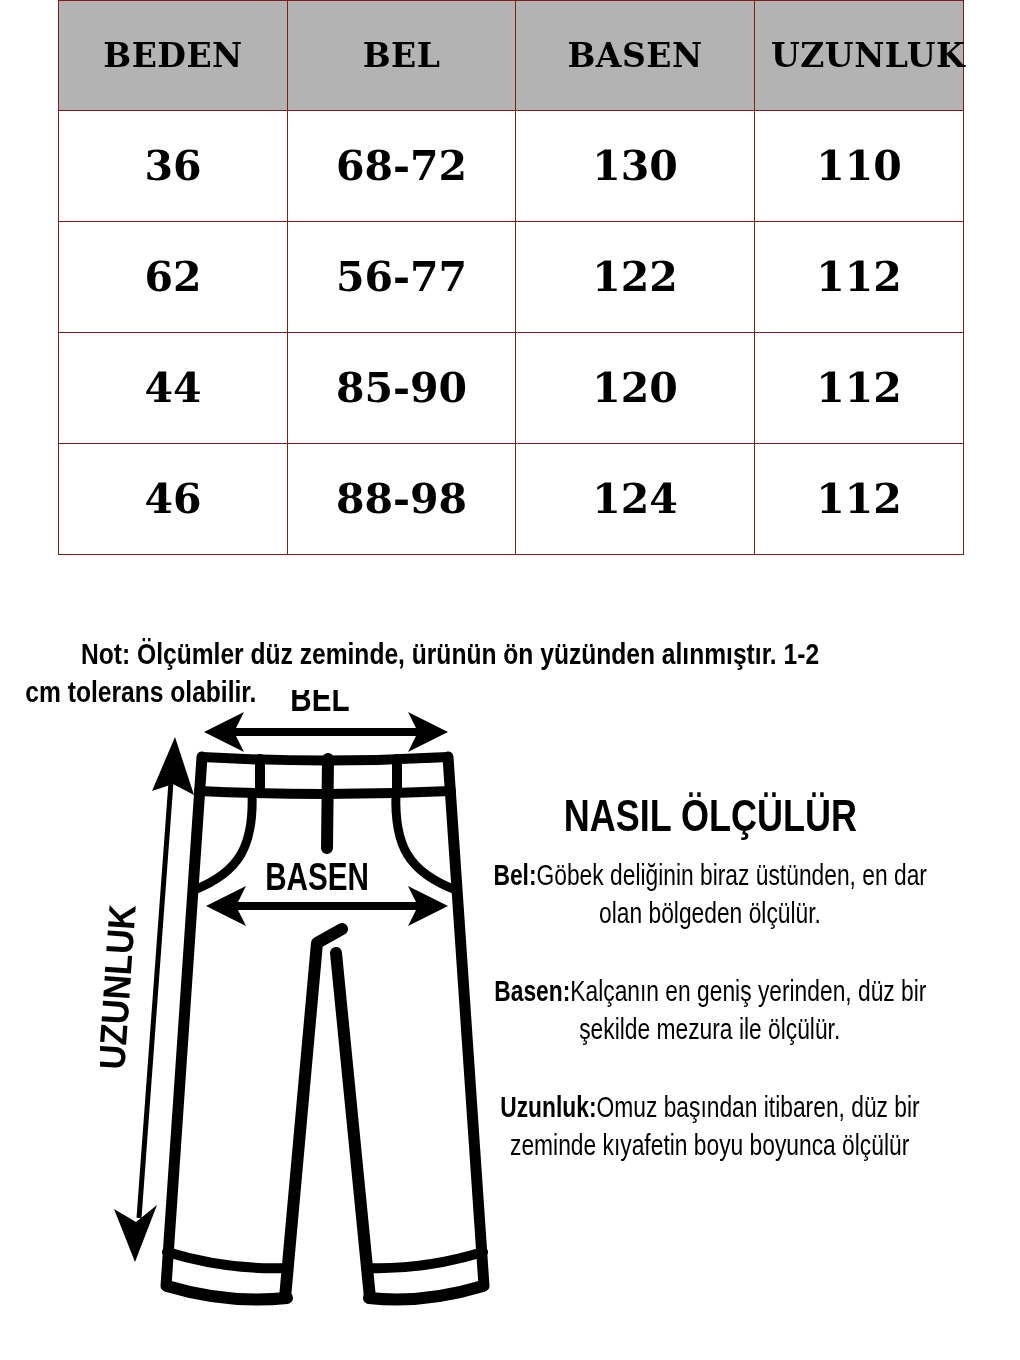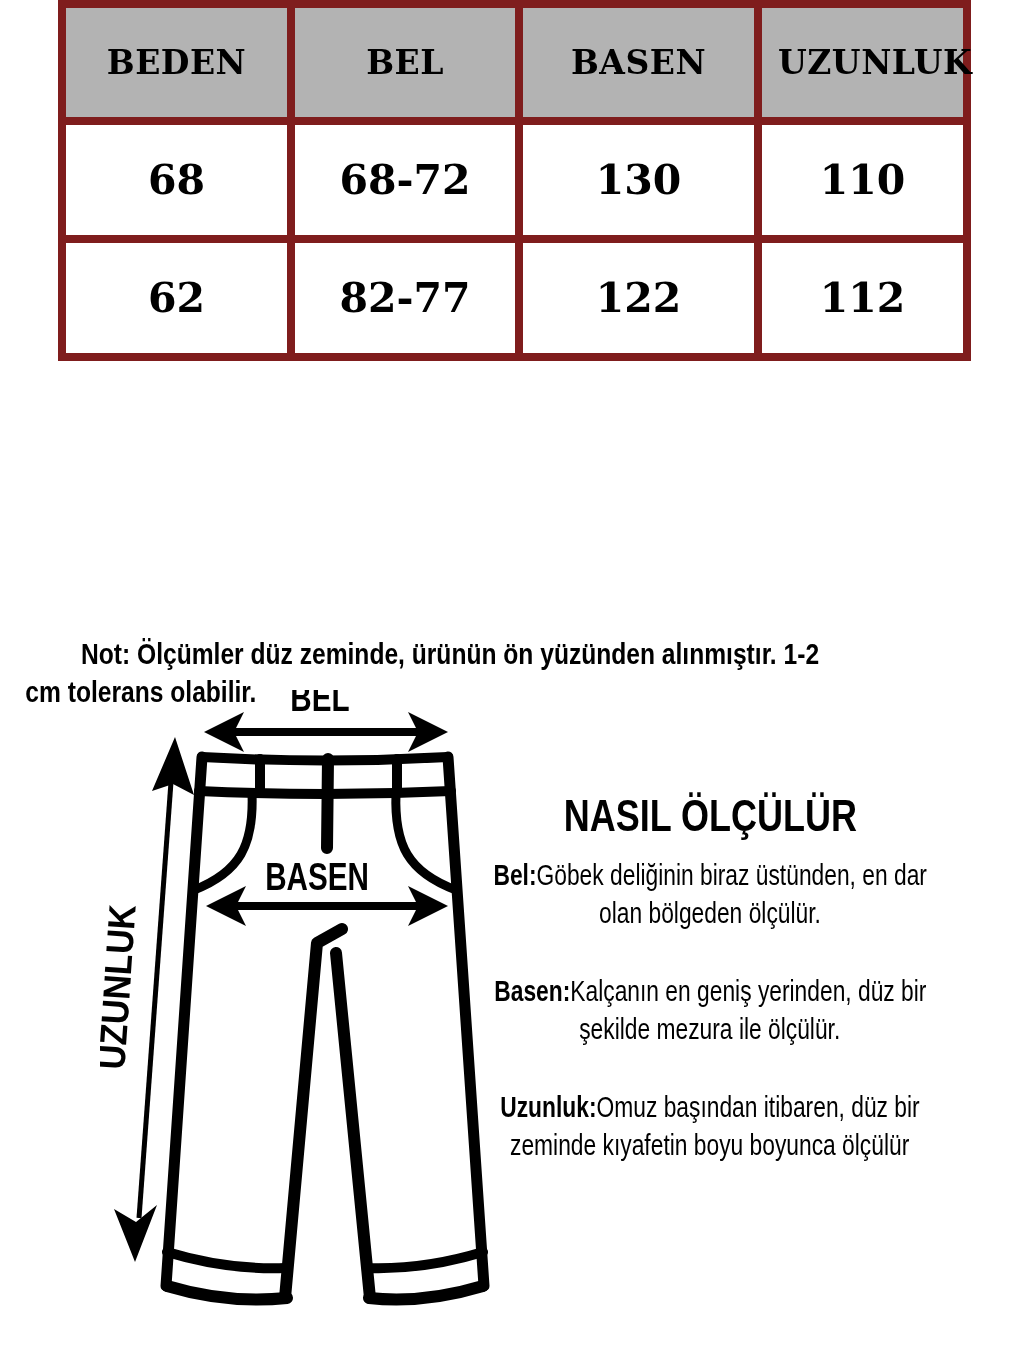"BEDEN" .size-table th, .size-table td { border: 8px solid #7f1d1d -> 1px solid #7f1d1d }
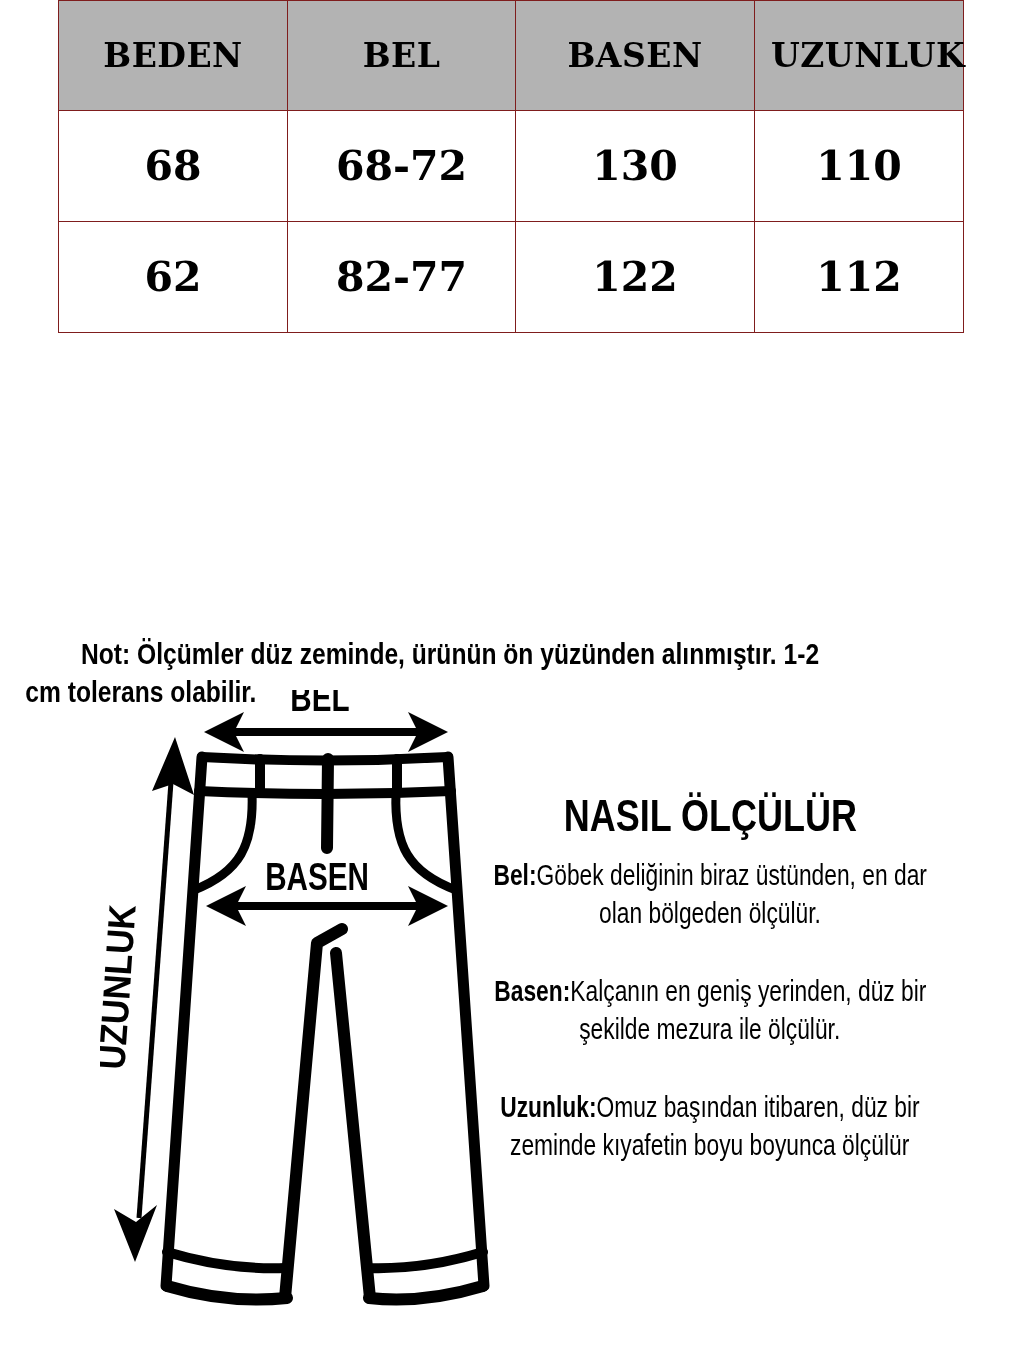"68" td { text: 68 -> 36 }
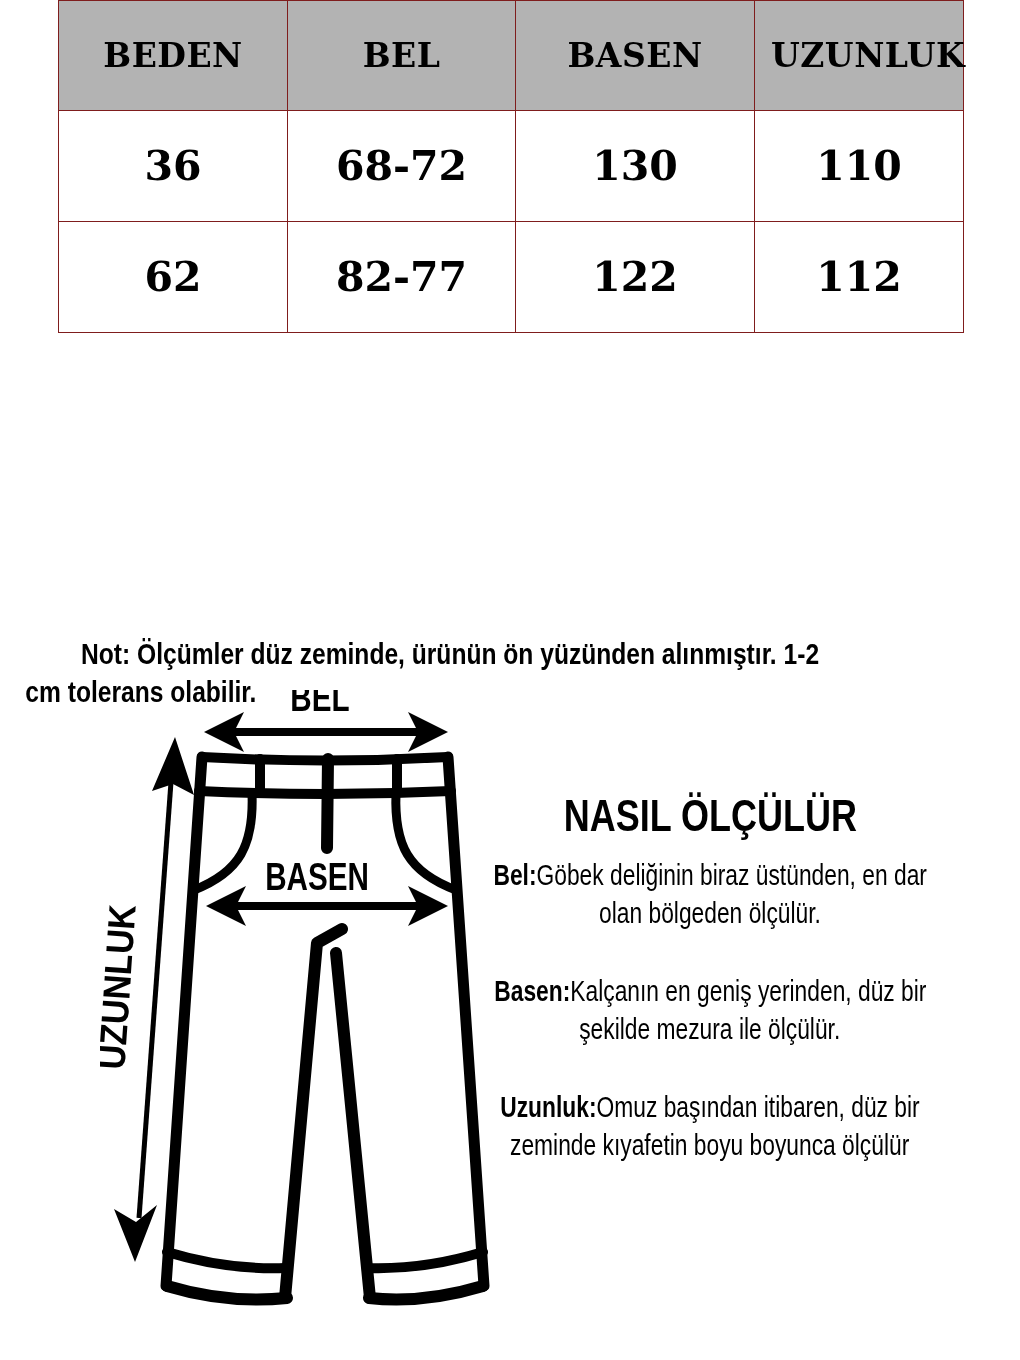"82-77" td { text: 82-77 -> 56-77 }
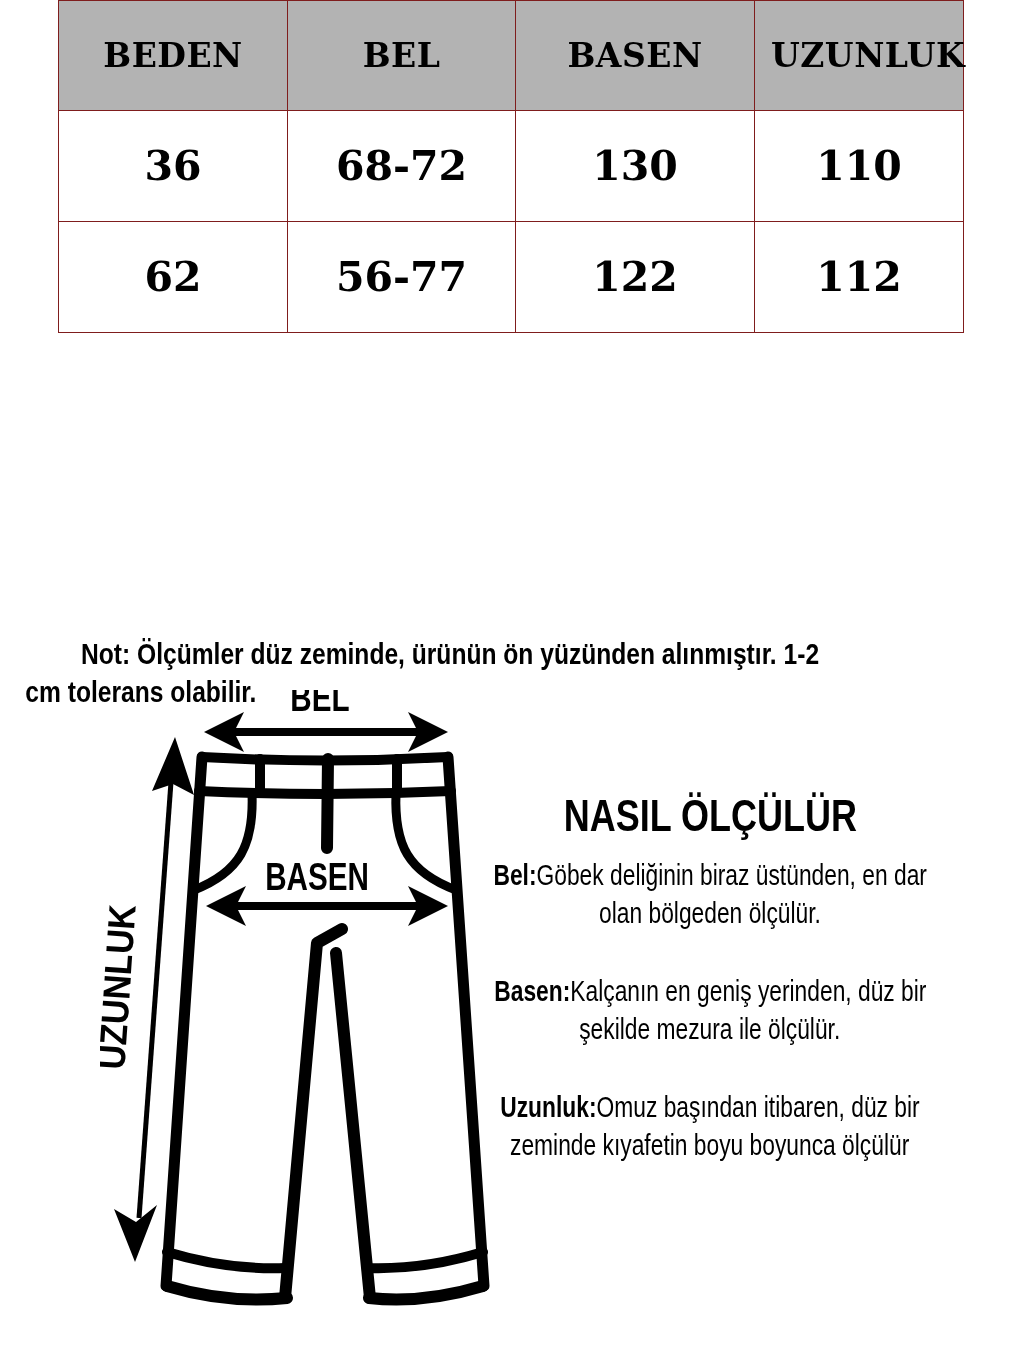"44" tr { html: none -> <tr> <td>44</td> <td>85-90</td> <td>120</td> <td>112</td> </tr> }
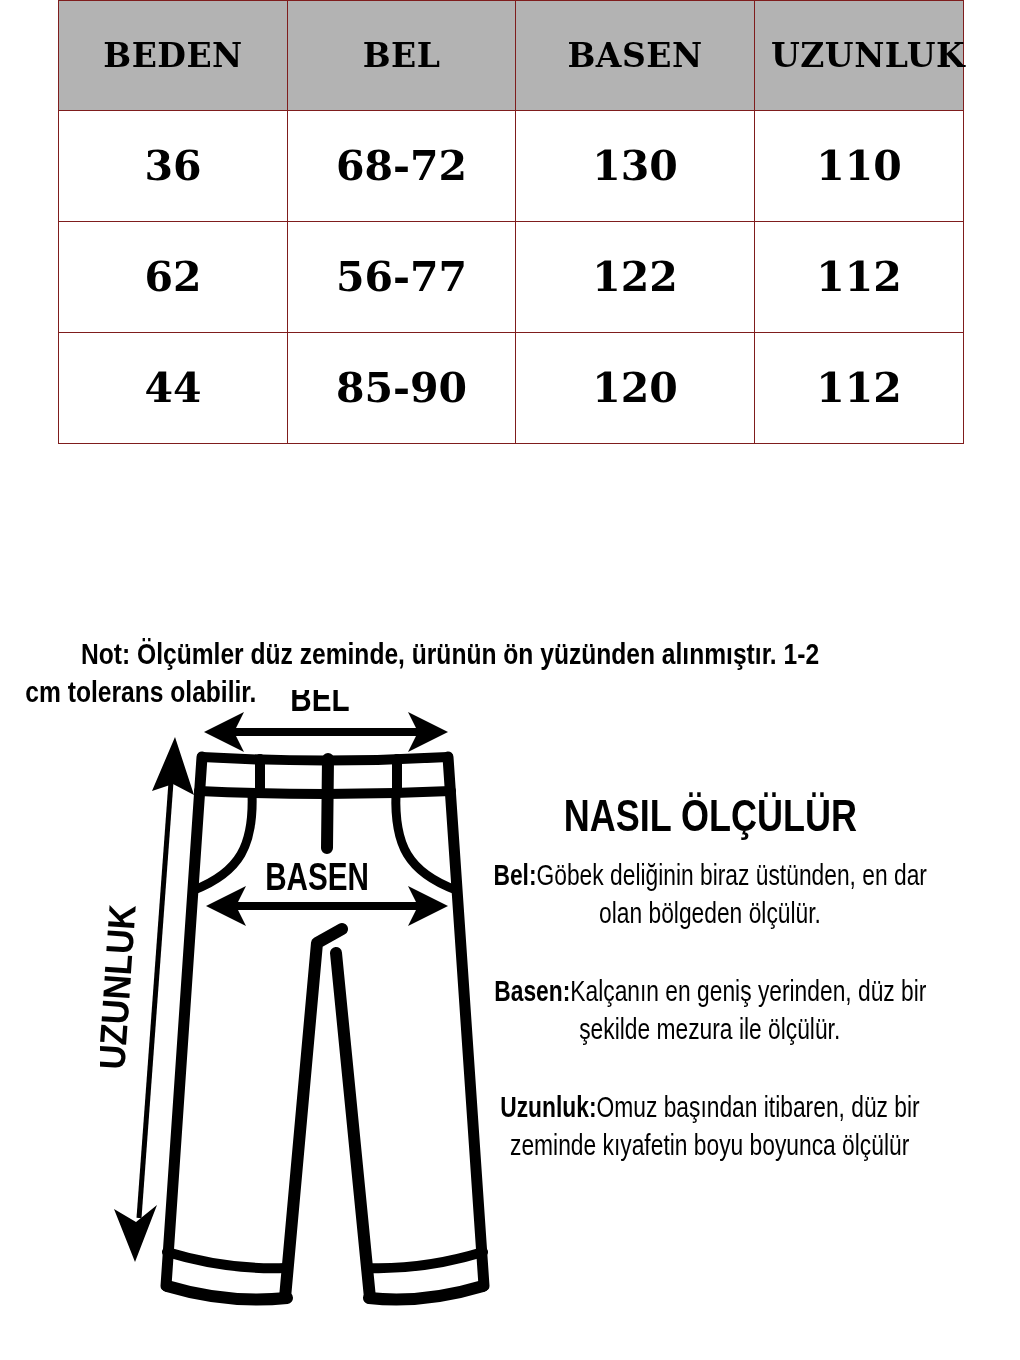"46" tr { html: none -> <tr> <td>46</td> <td>88-98</td> <td>124</td> <td>112</td> </tr> }
